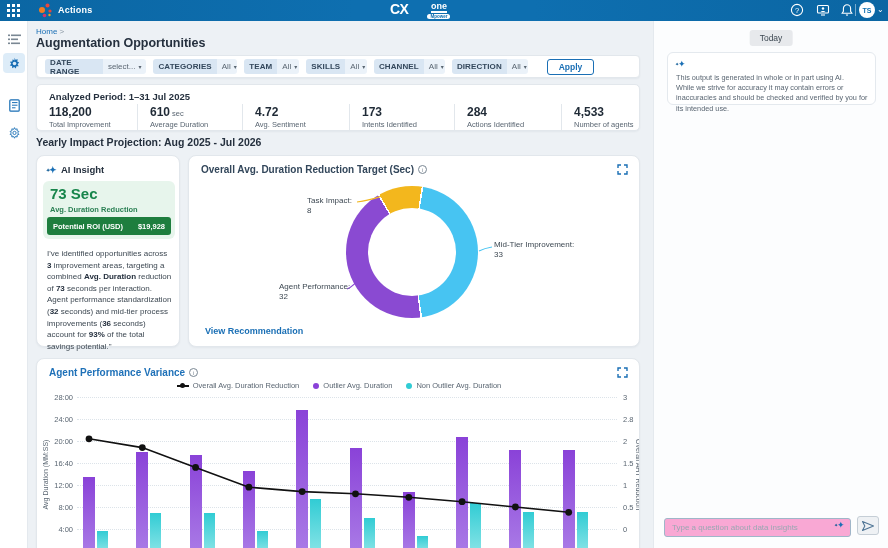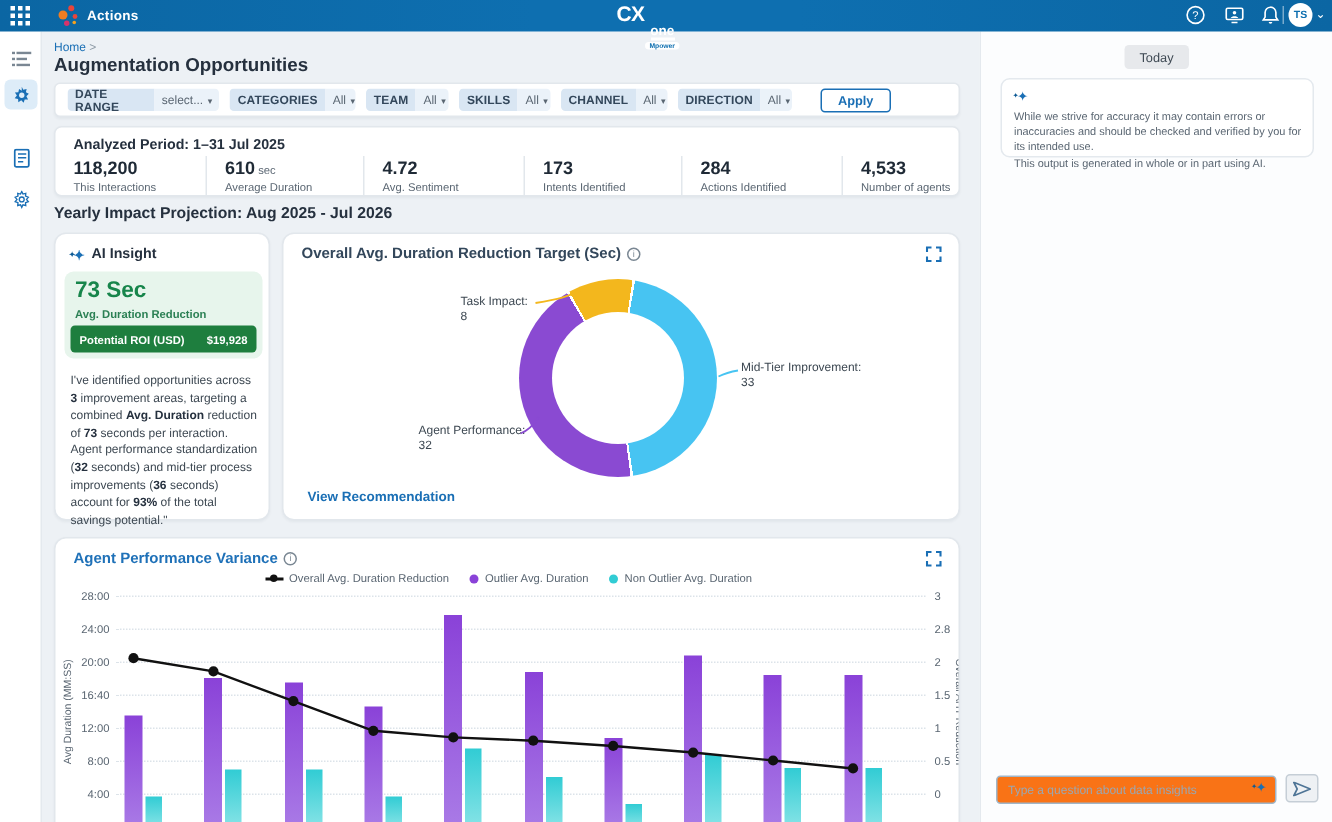"CX" #cx-logo { flex-direction: column -> none; left: 411px -> 390px }
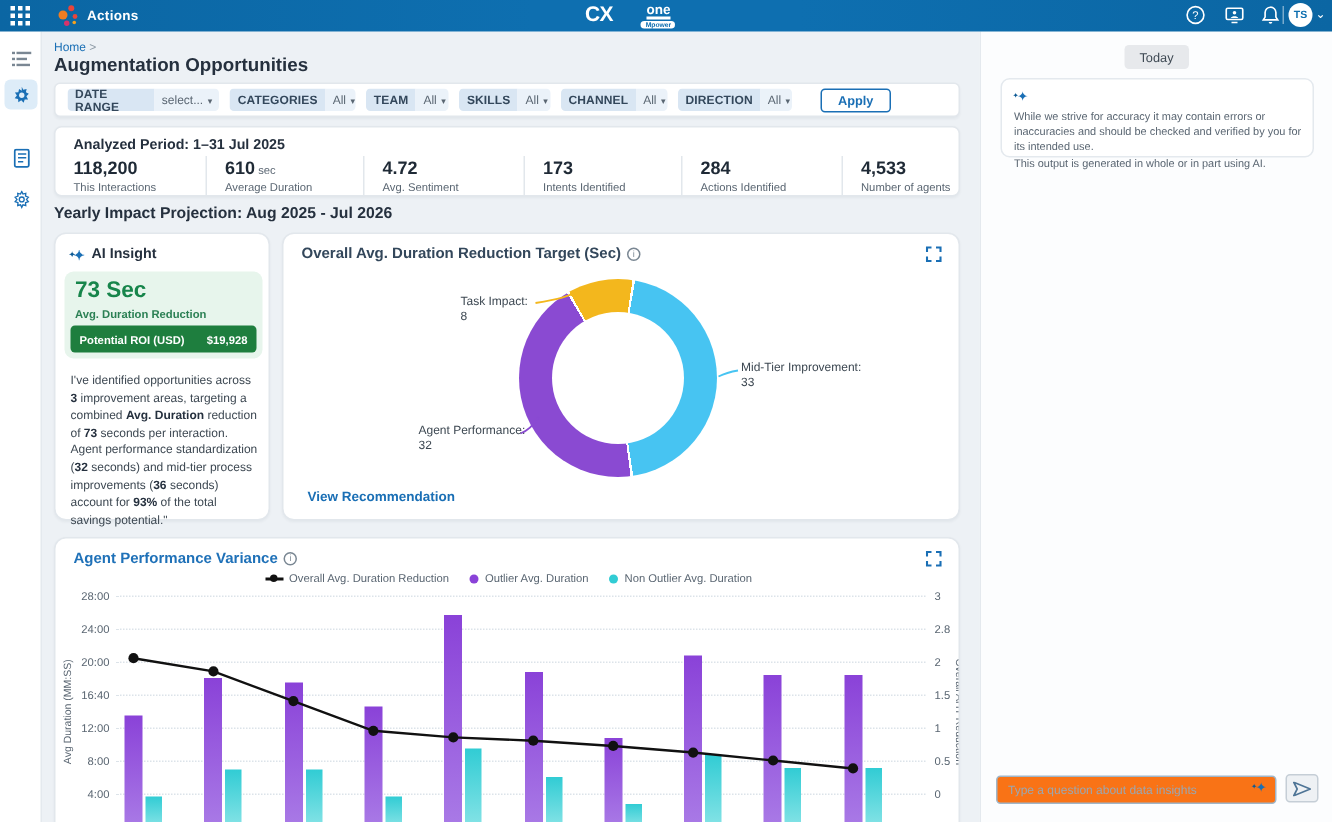"While we strive for accuracy" div { order: before "This output is generated in" -> after "This output is generated in" }
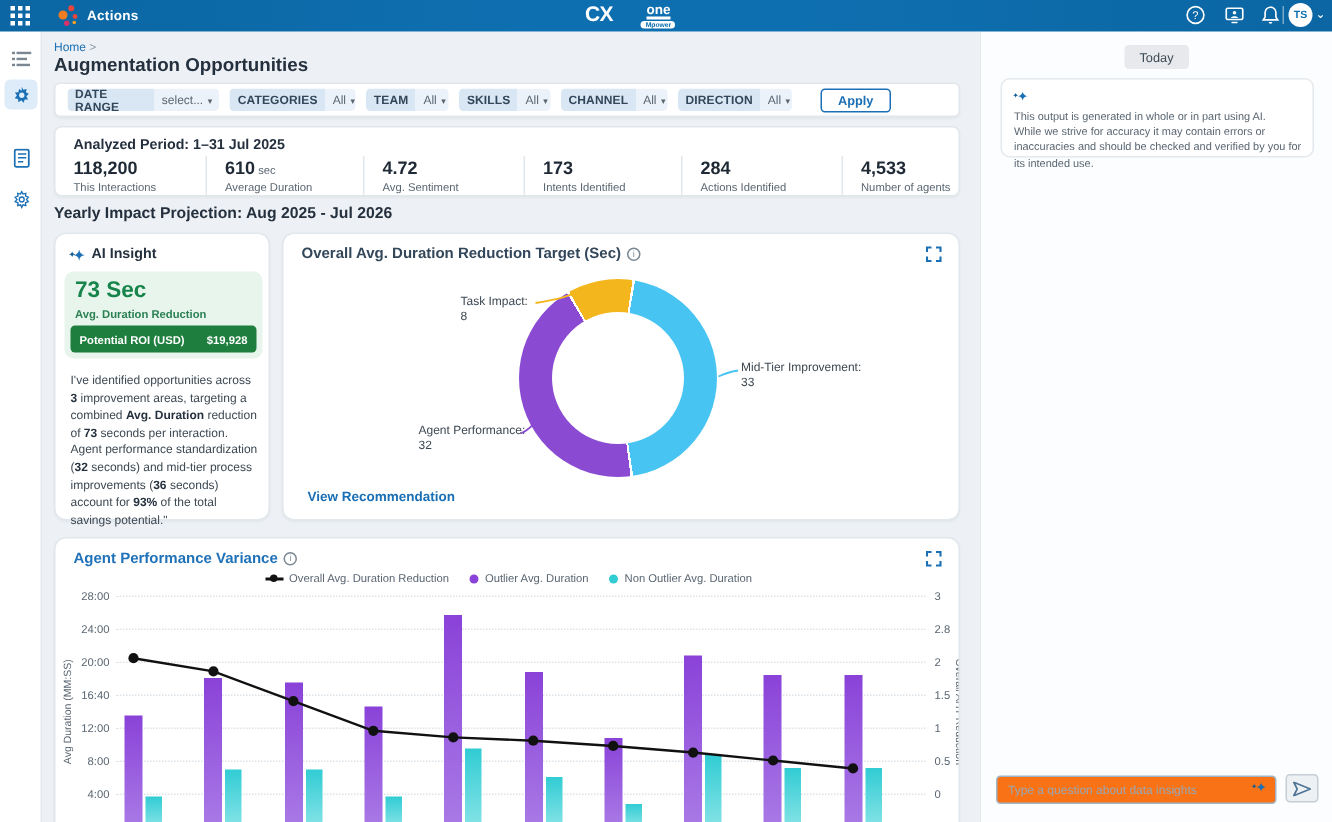"This Interactions" div.stat-l { text: This Interactions -> Total Improvement }
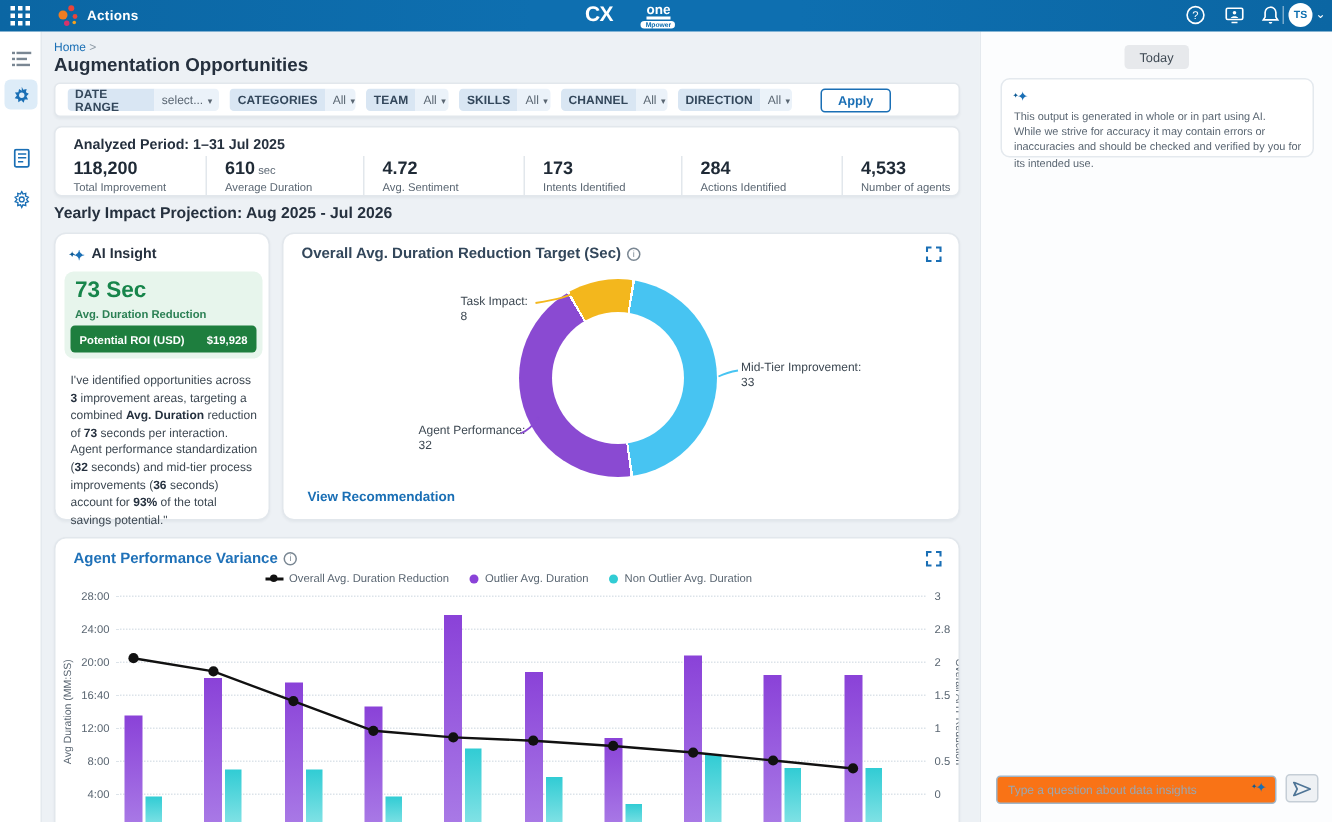"Type a question about data" #chat-input { background: #f97316 -> #f9a8d4 }
